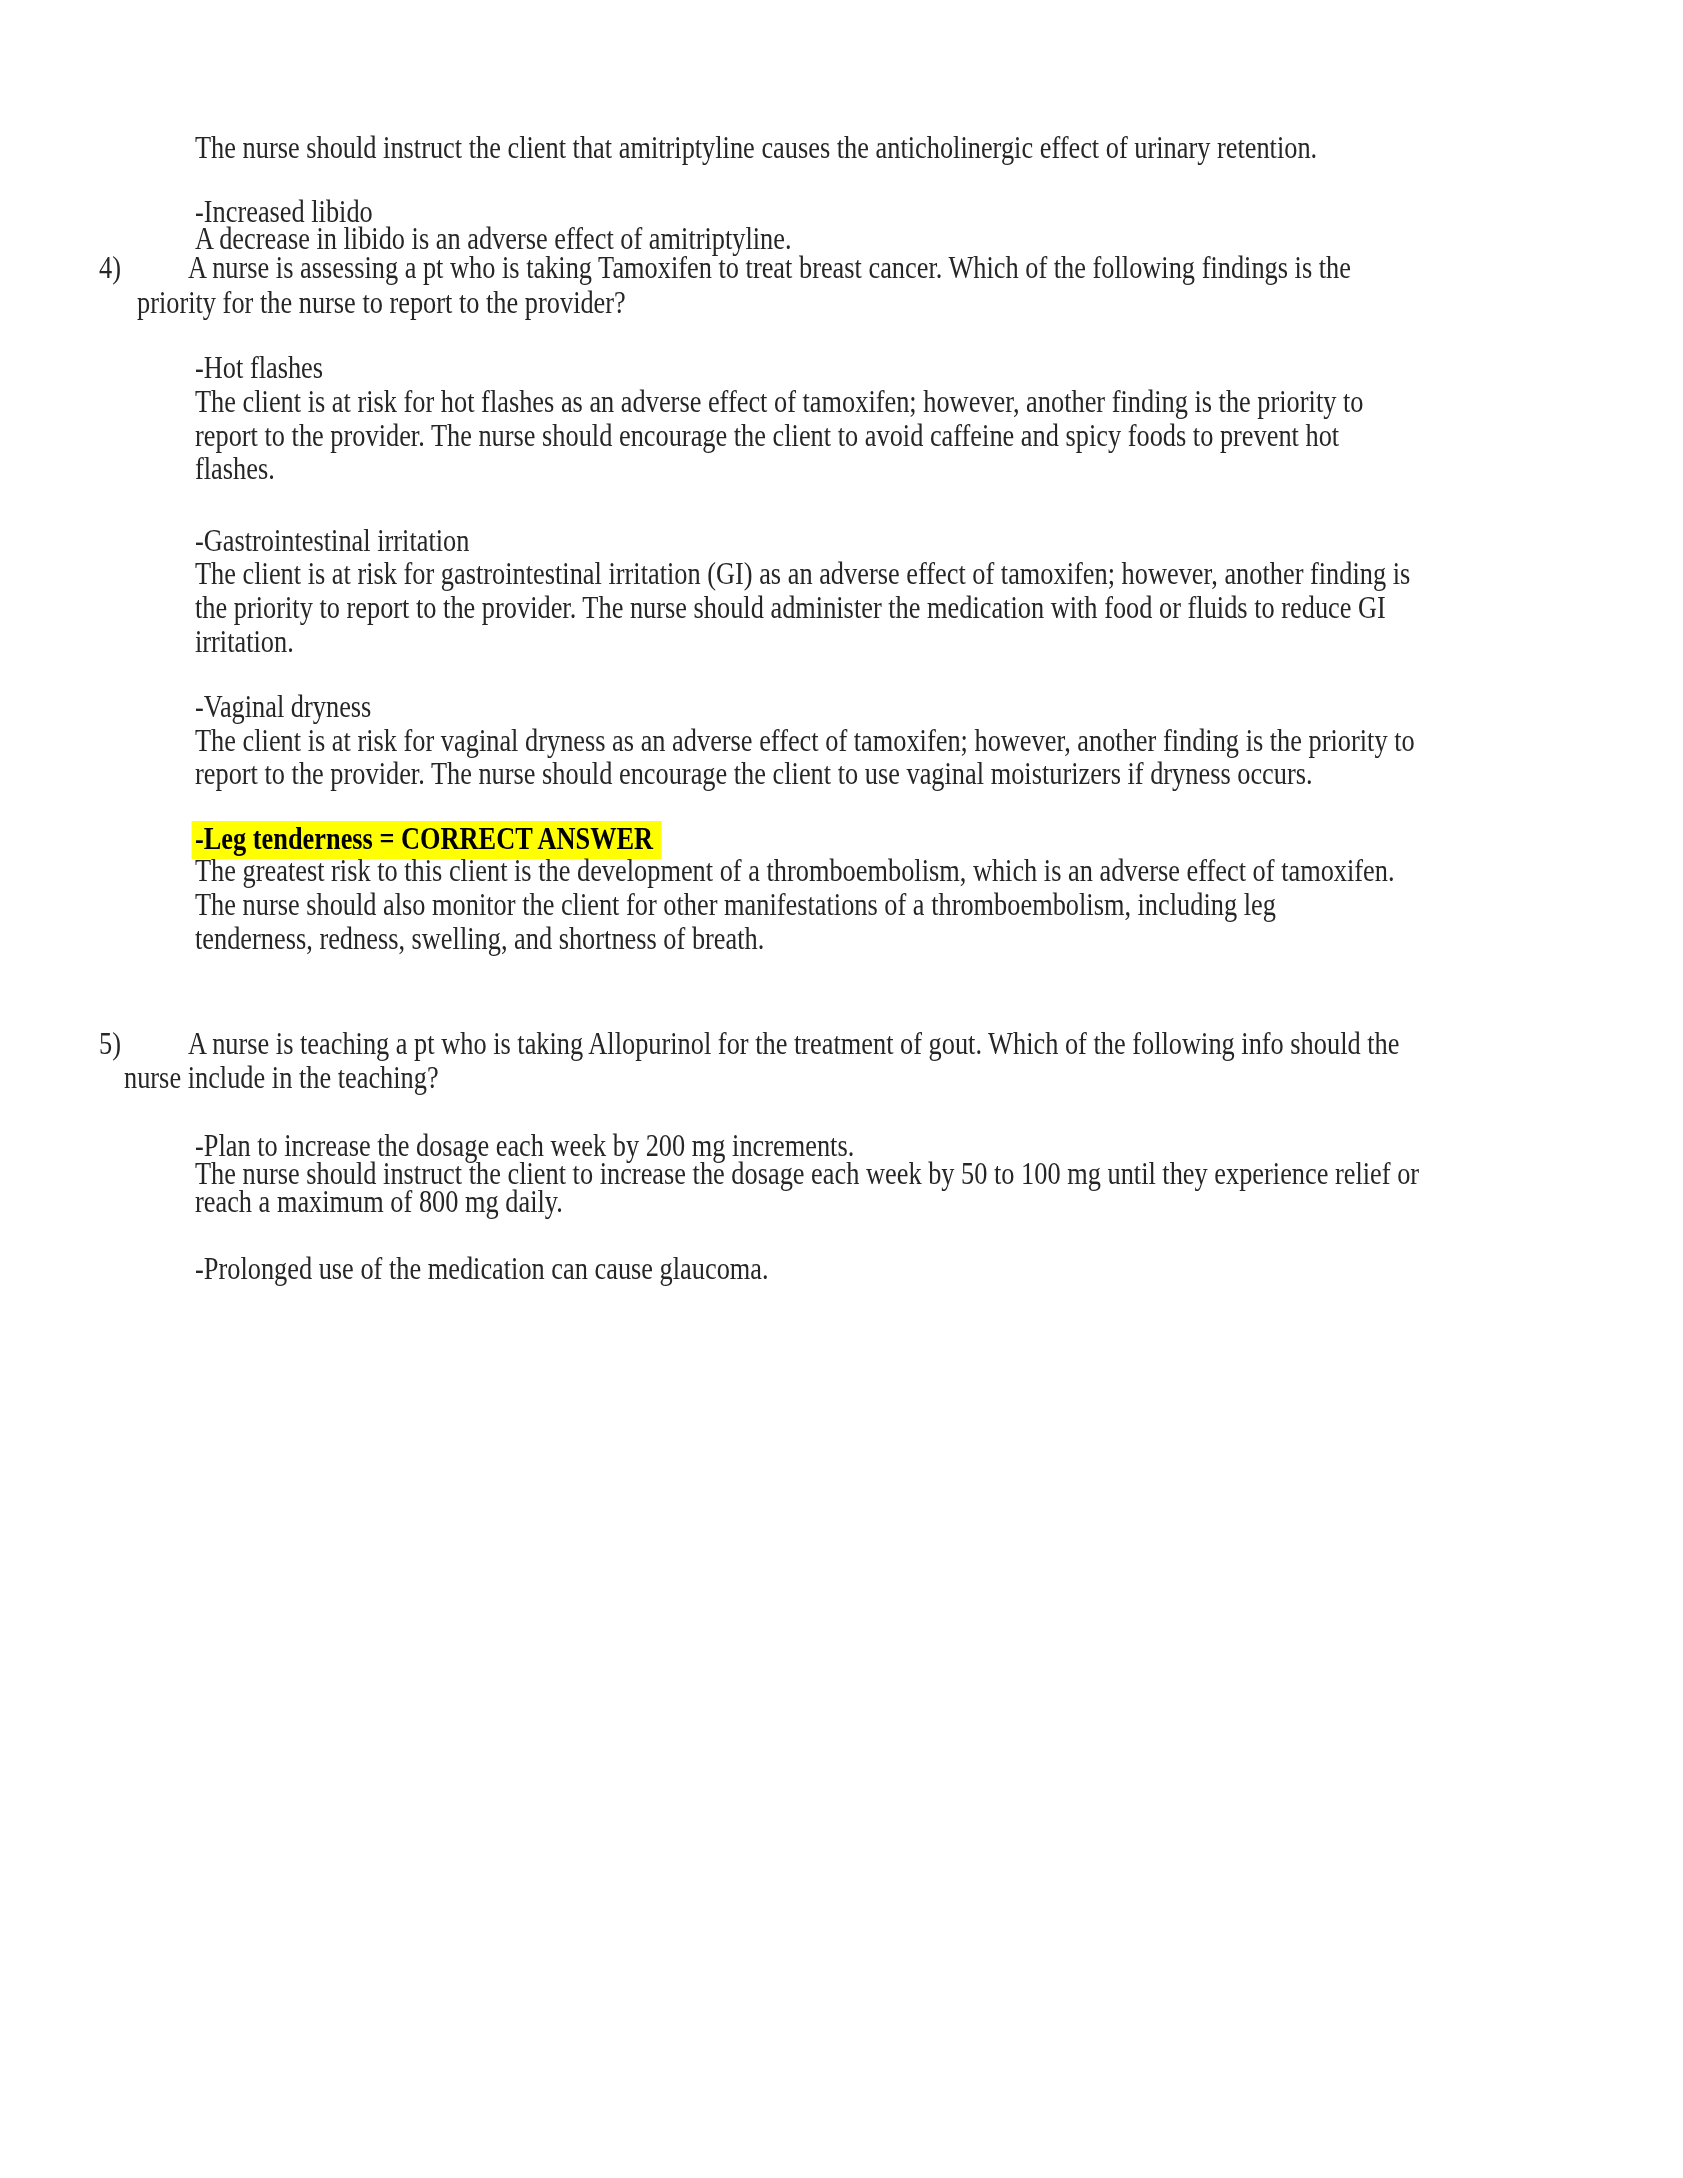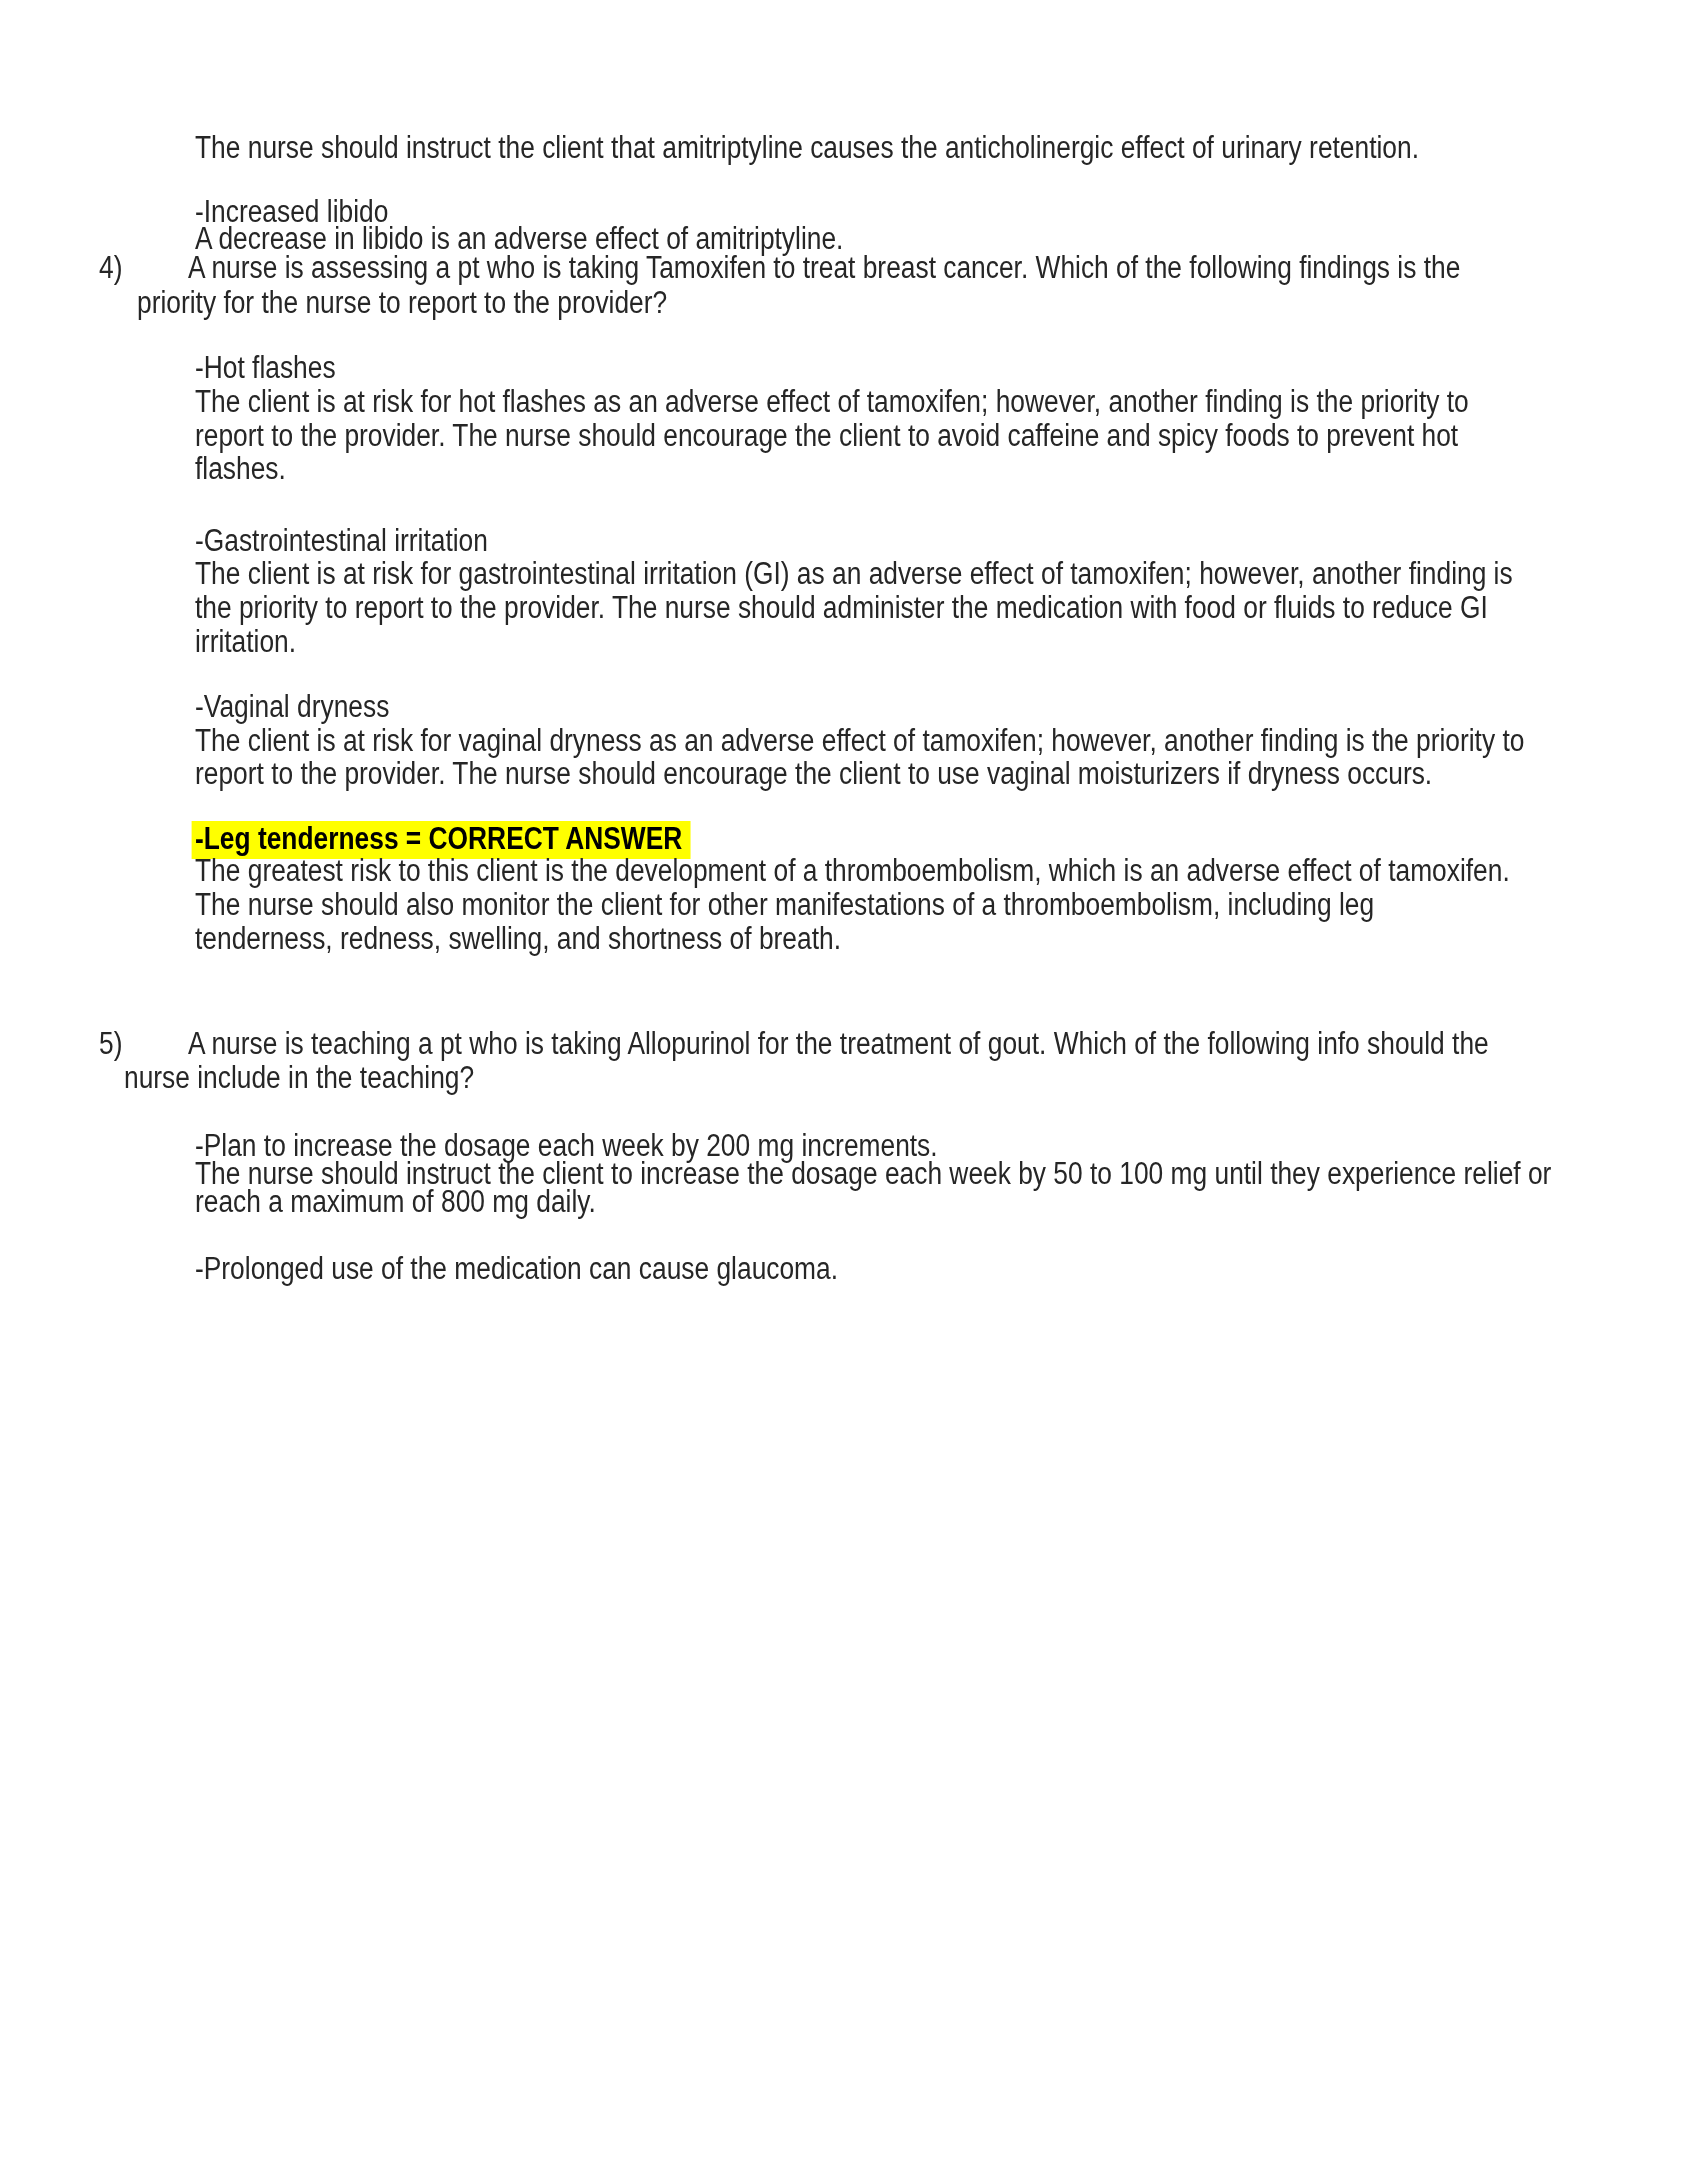"The nurse should instruct the" .page { font-family: Liberation Sans, sans-serif -> Liberation Serif, serif }
